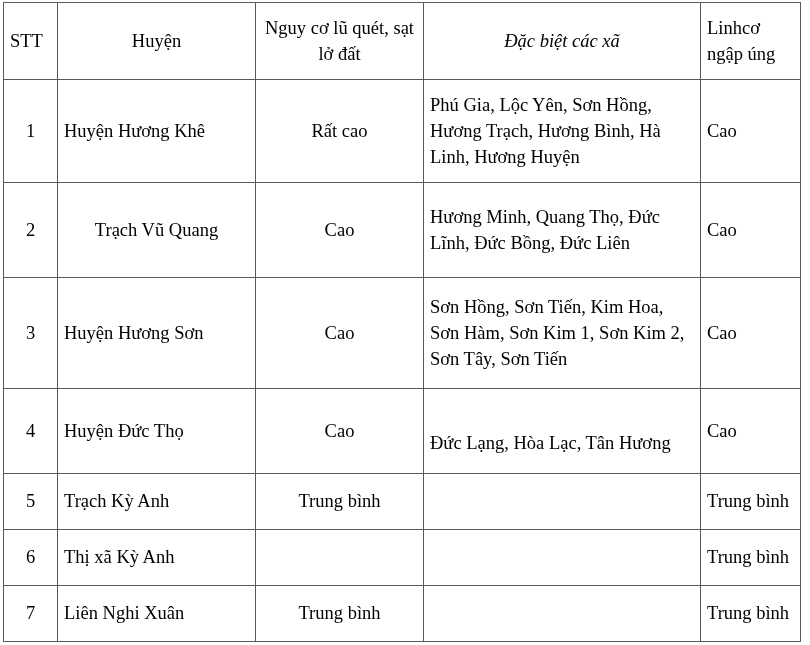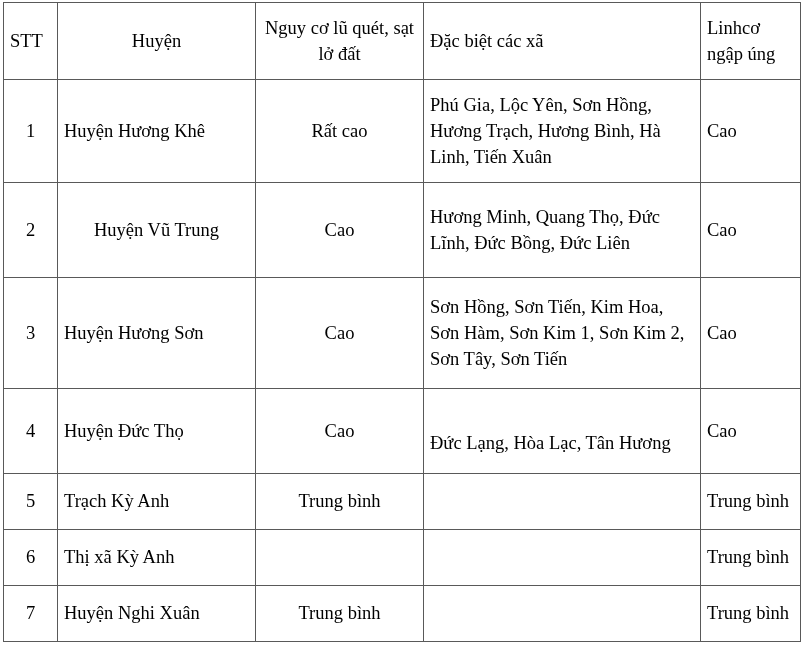"Đặc biệt các xã" th.h-xa { font-style: none -> italic; text-align: left -> center }
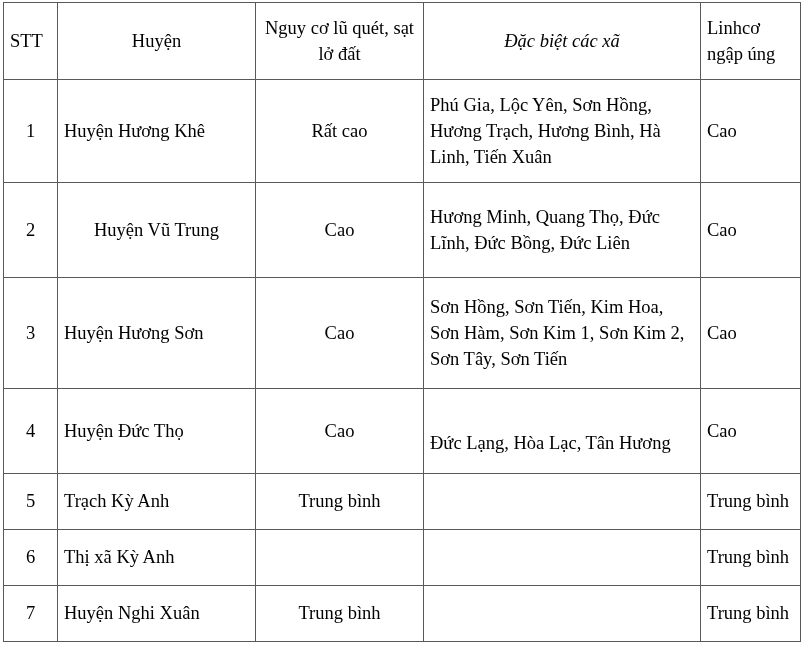"Linh, Tiến Xuân" div { text: Tiến Xuân -> Hương Huyện }
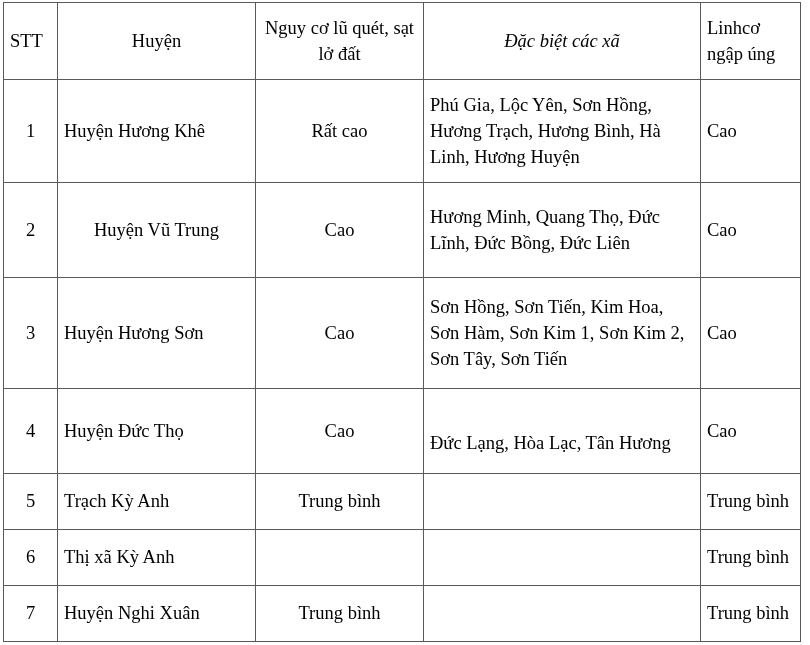"Huyện Vũ Trung" td.huy { text: Huyện Vũ Trung -> Trạch Vũ Quang }
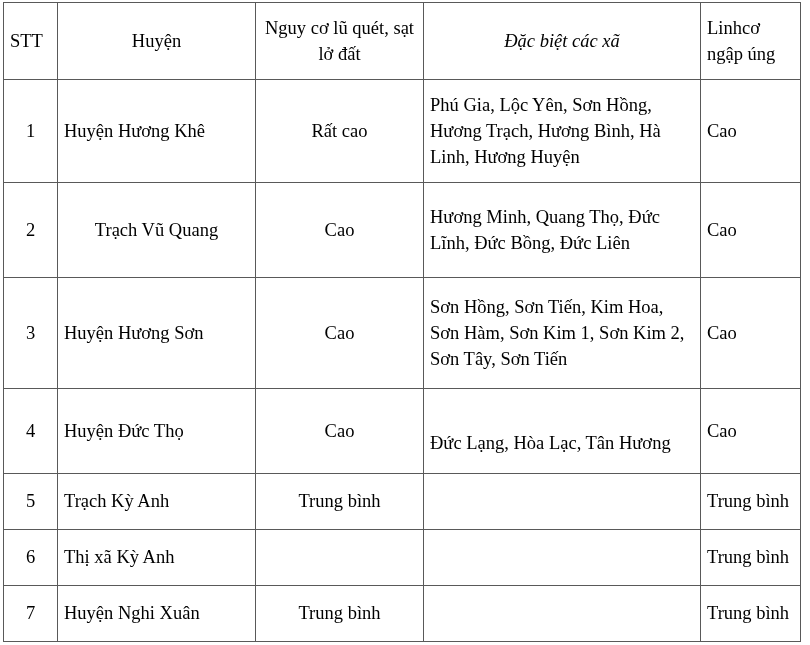"Huyện Nghi Xuân" td.huy { text: Huyện -> Liên }
